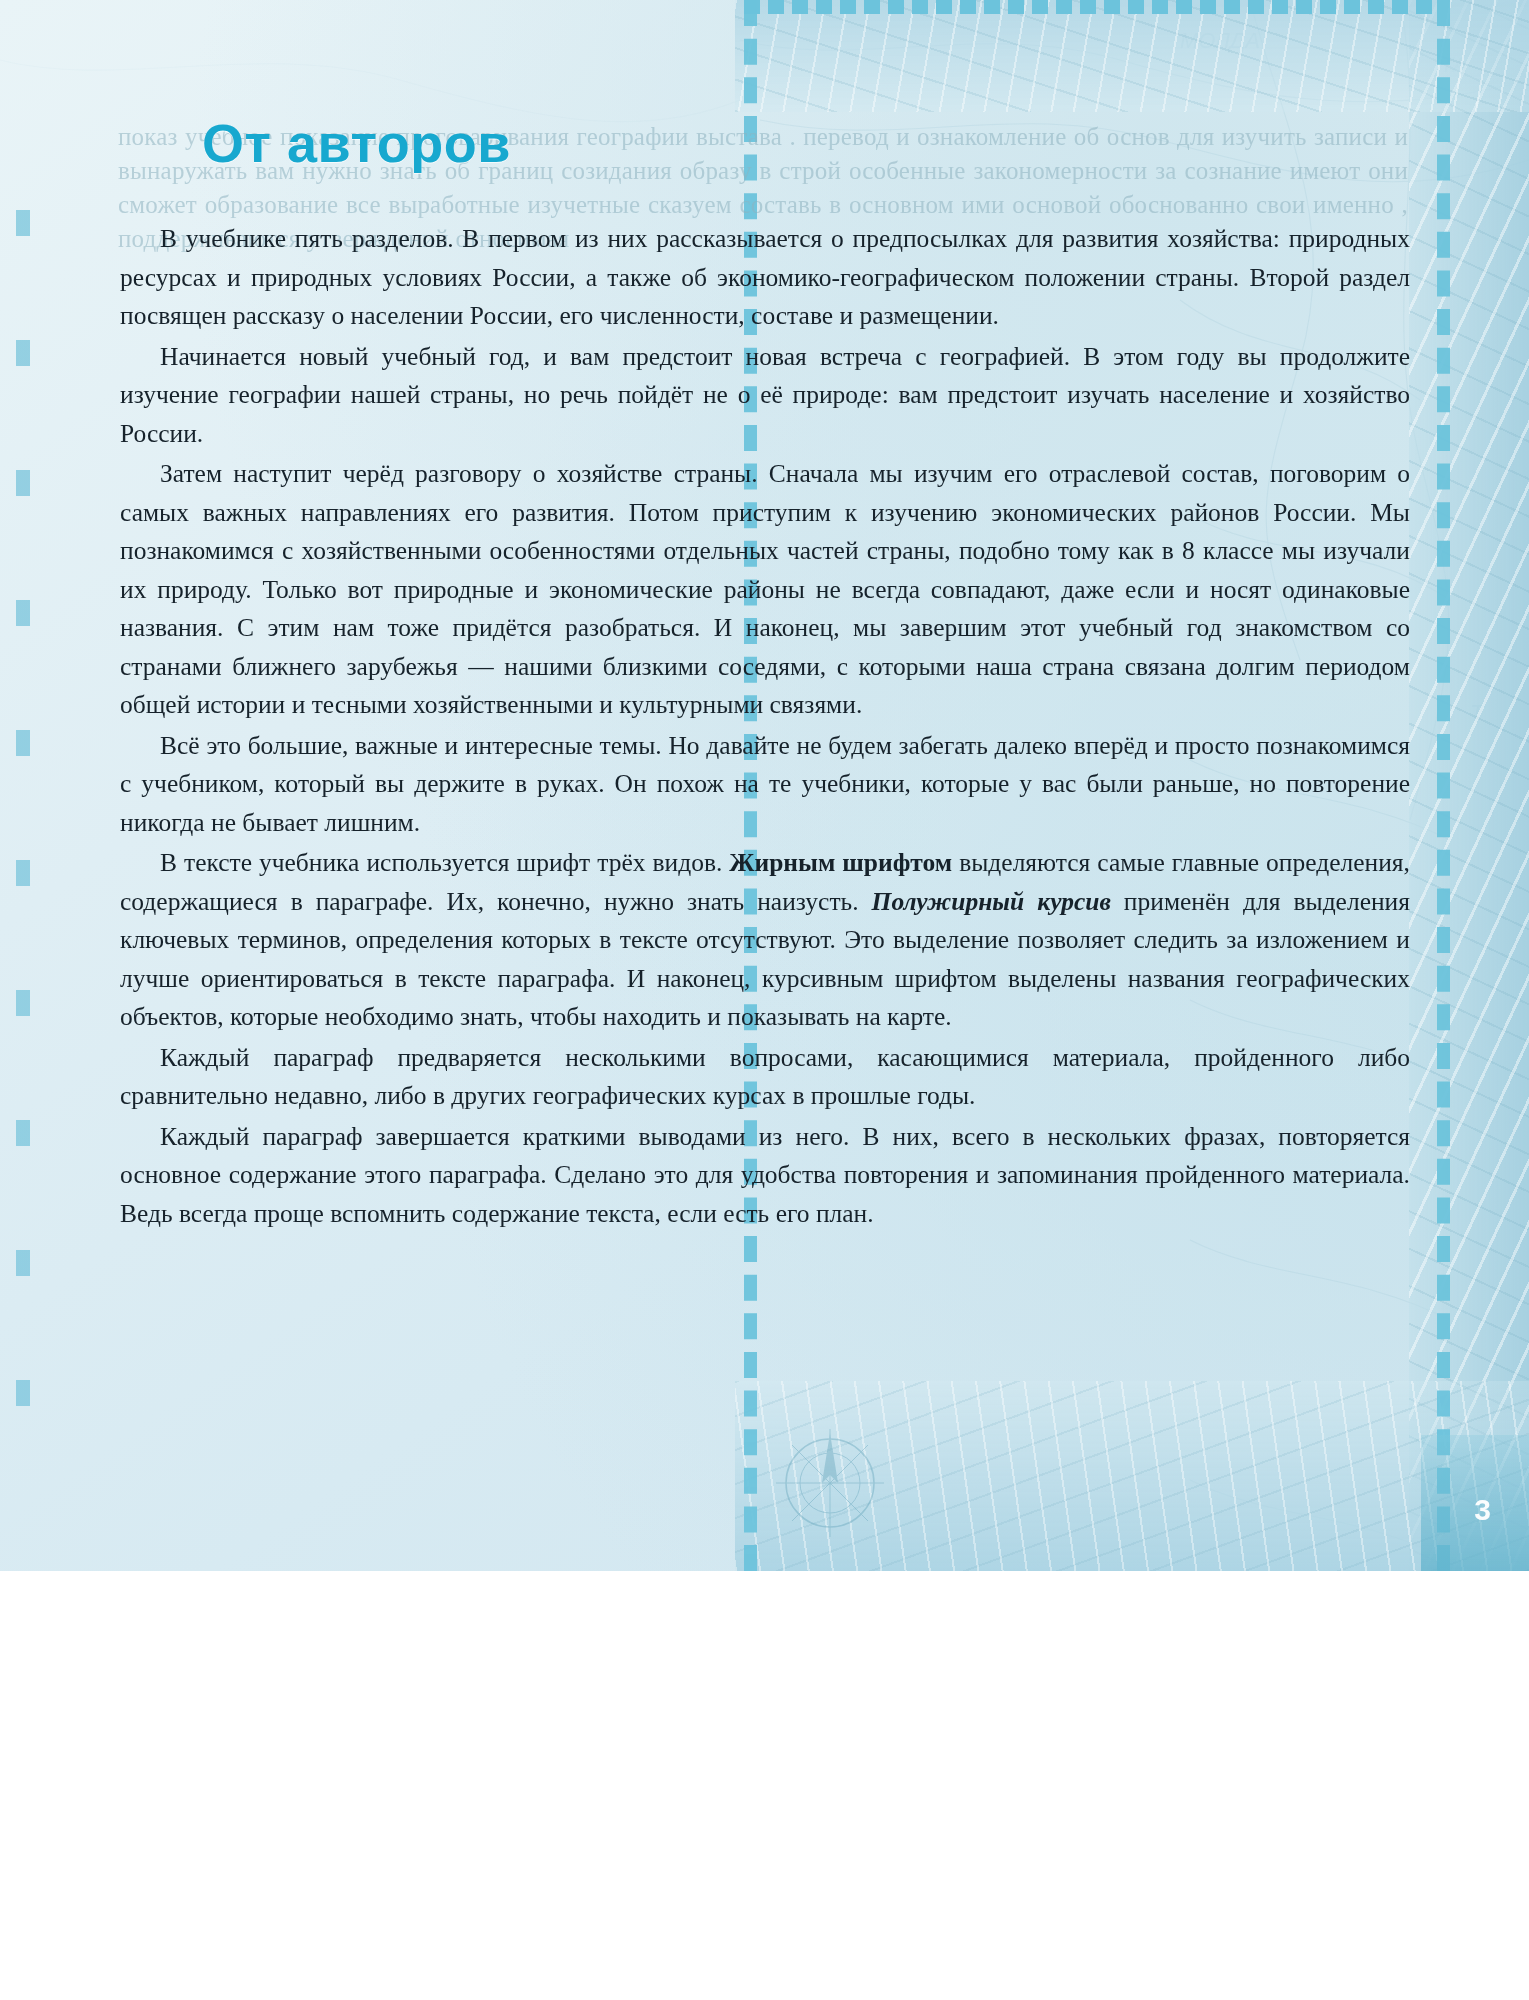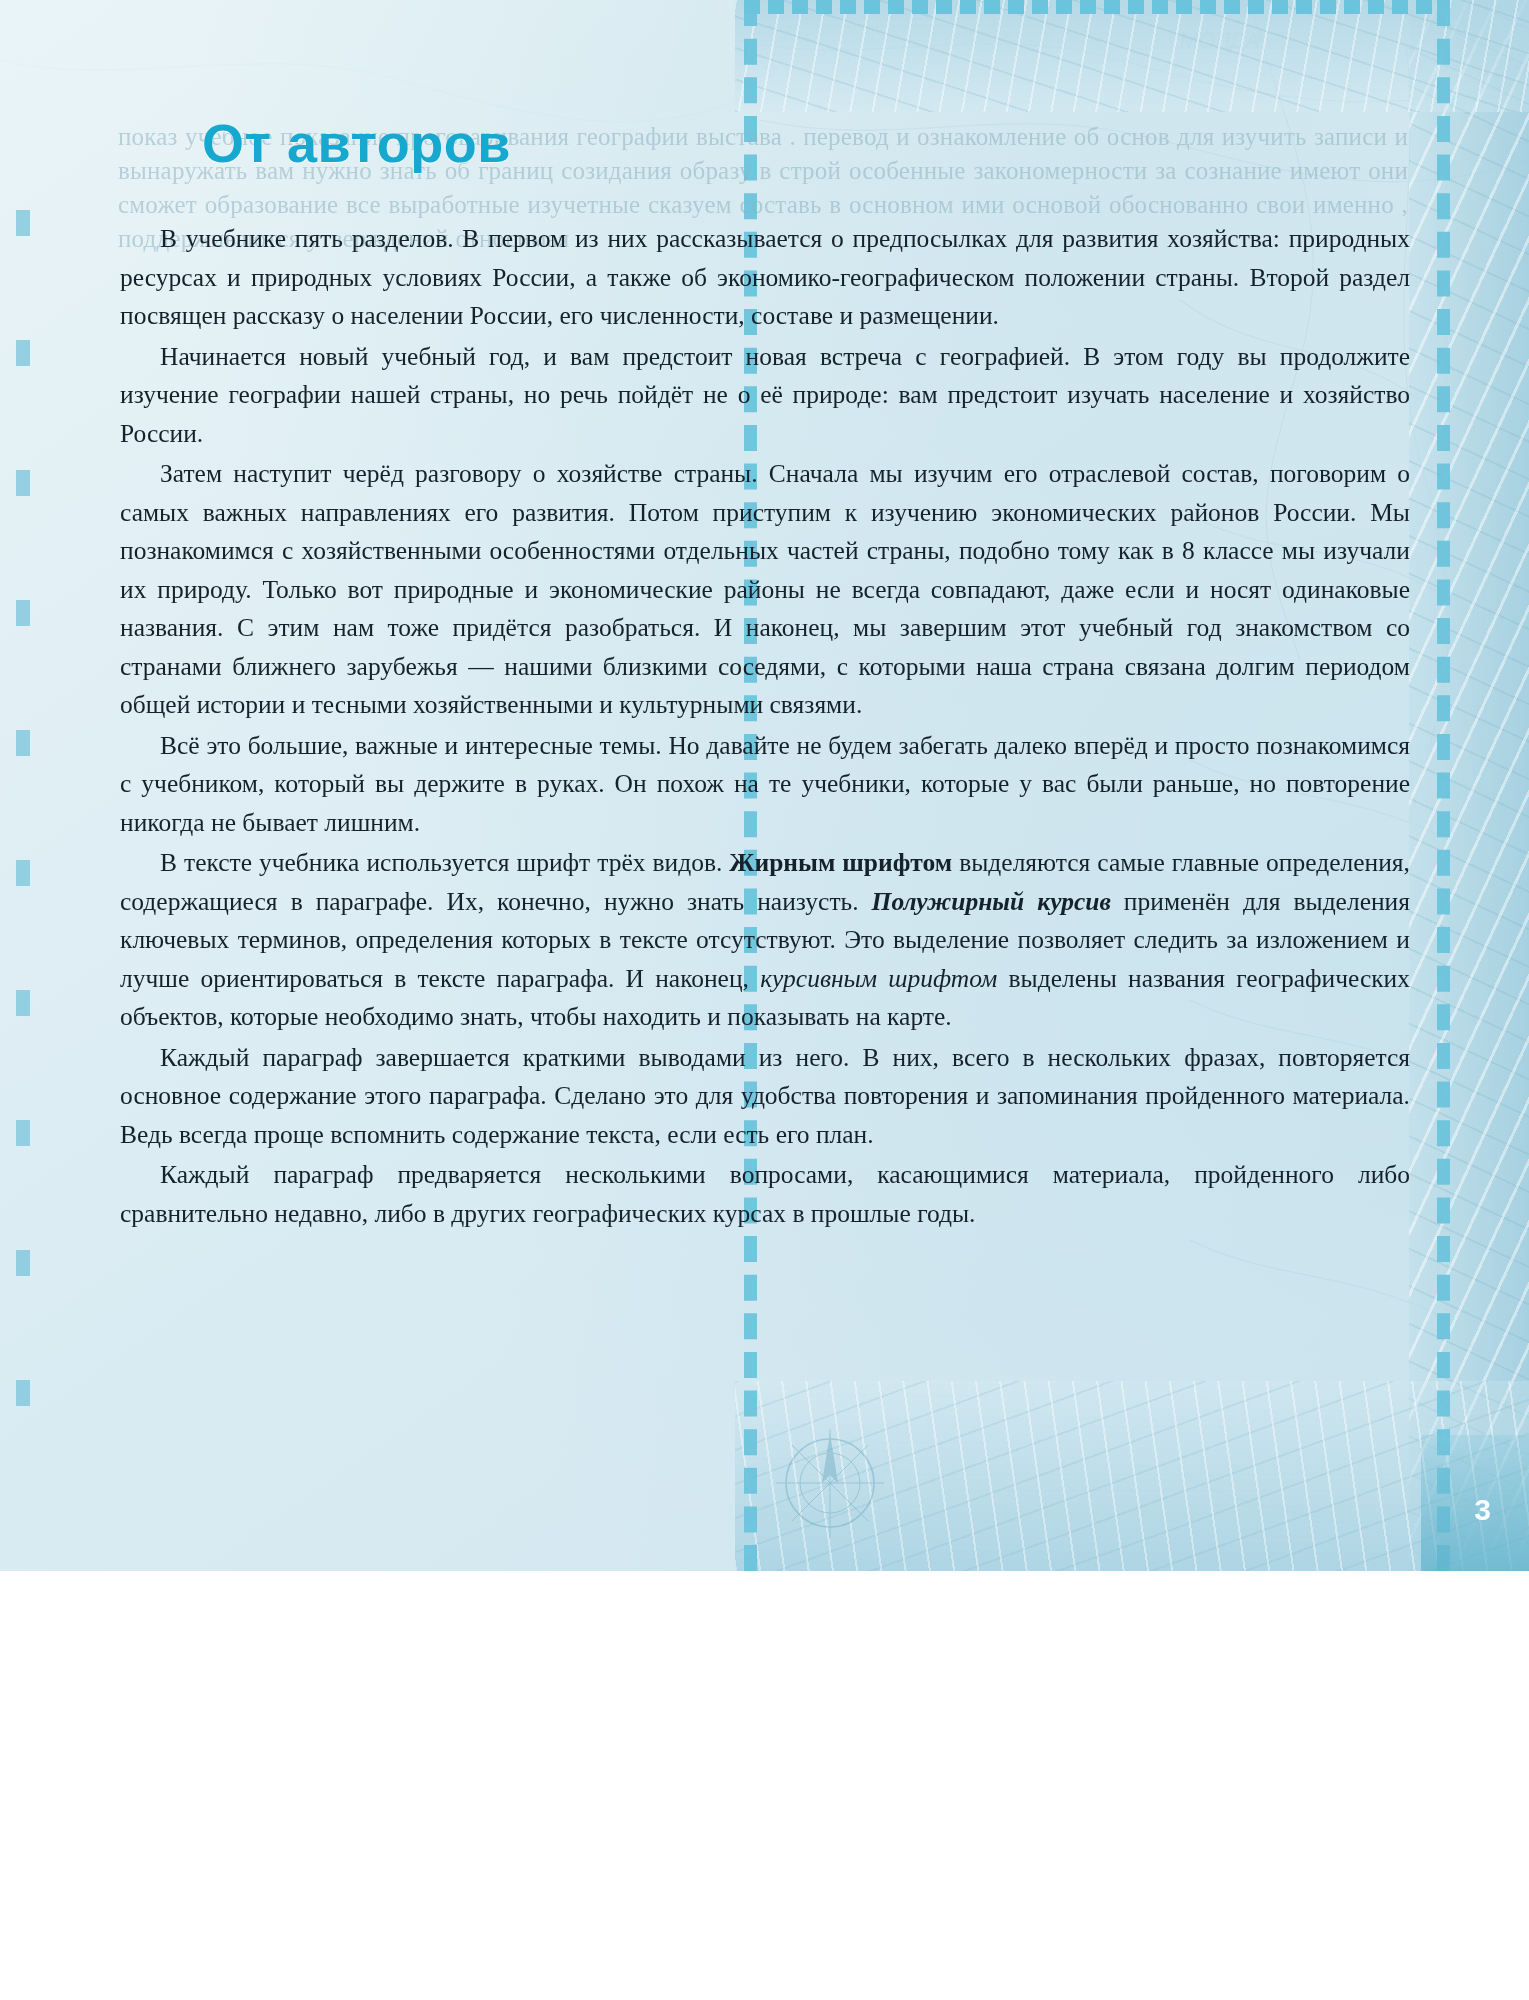"курсивным шрифтом" .i { font-style: italic -> none }
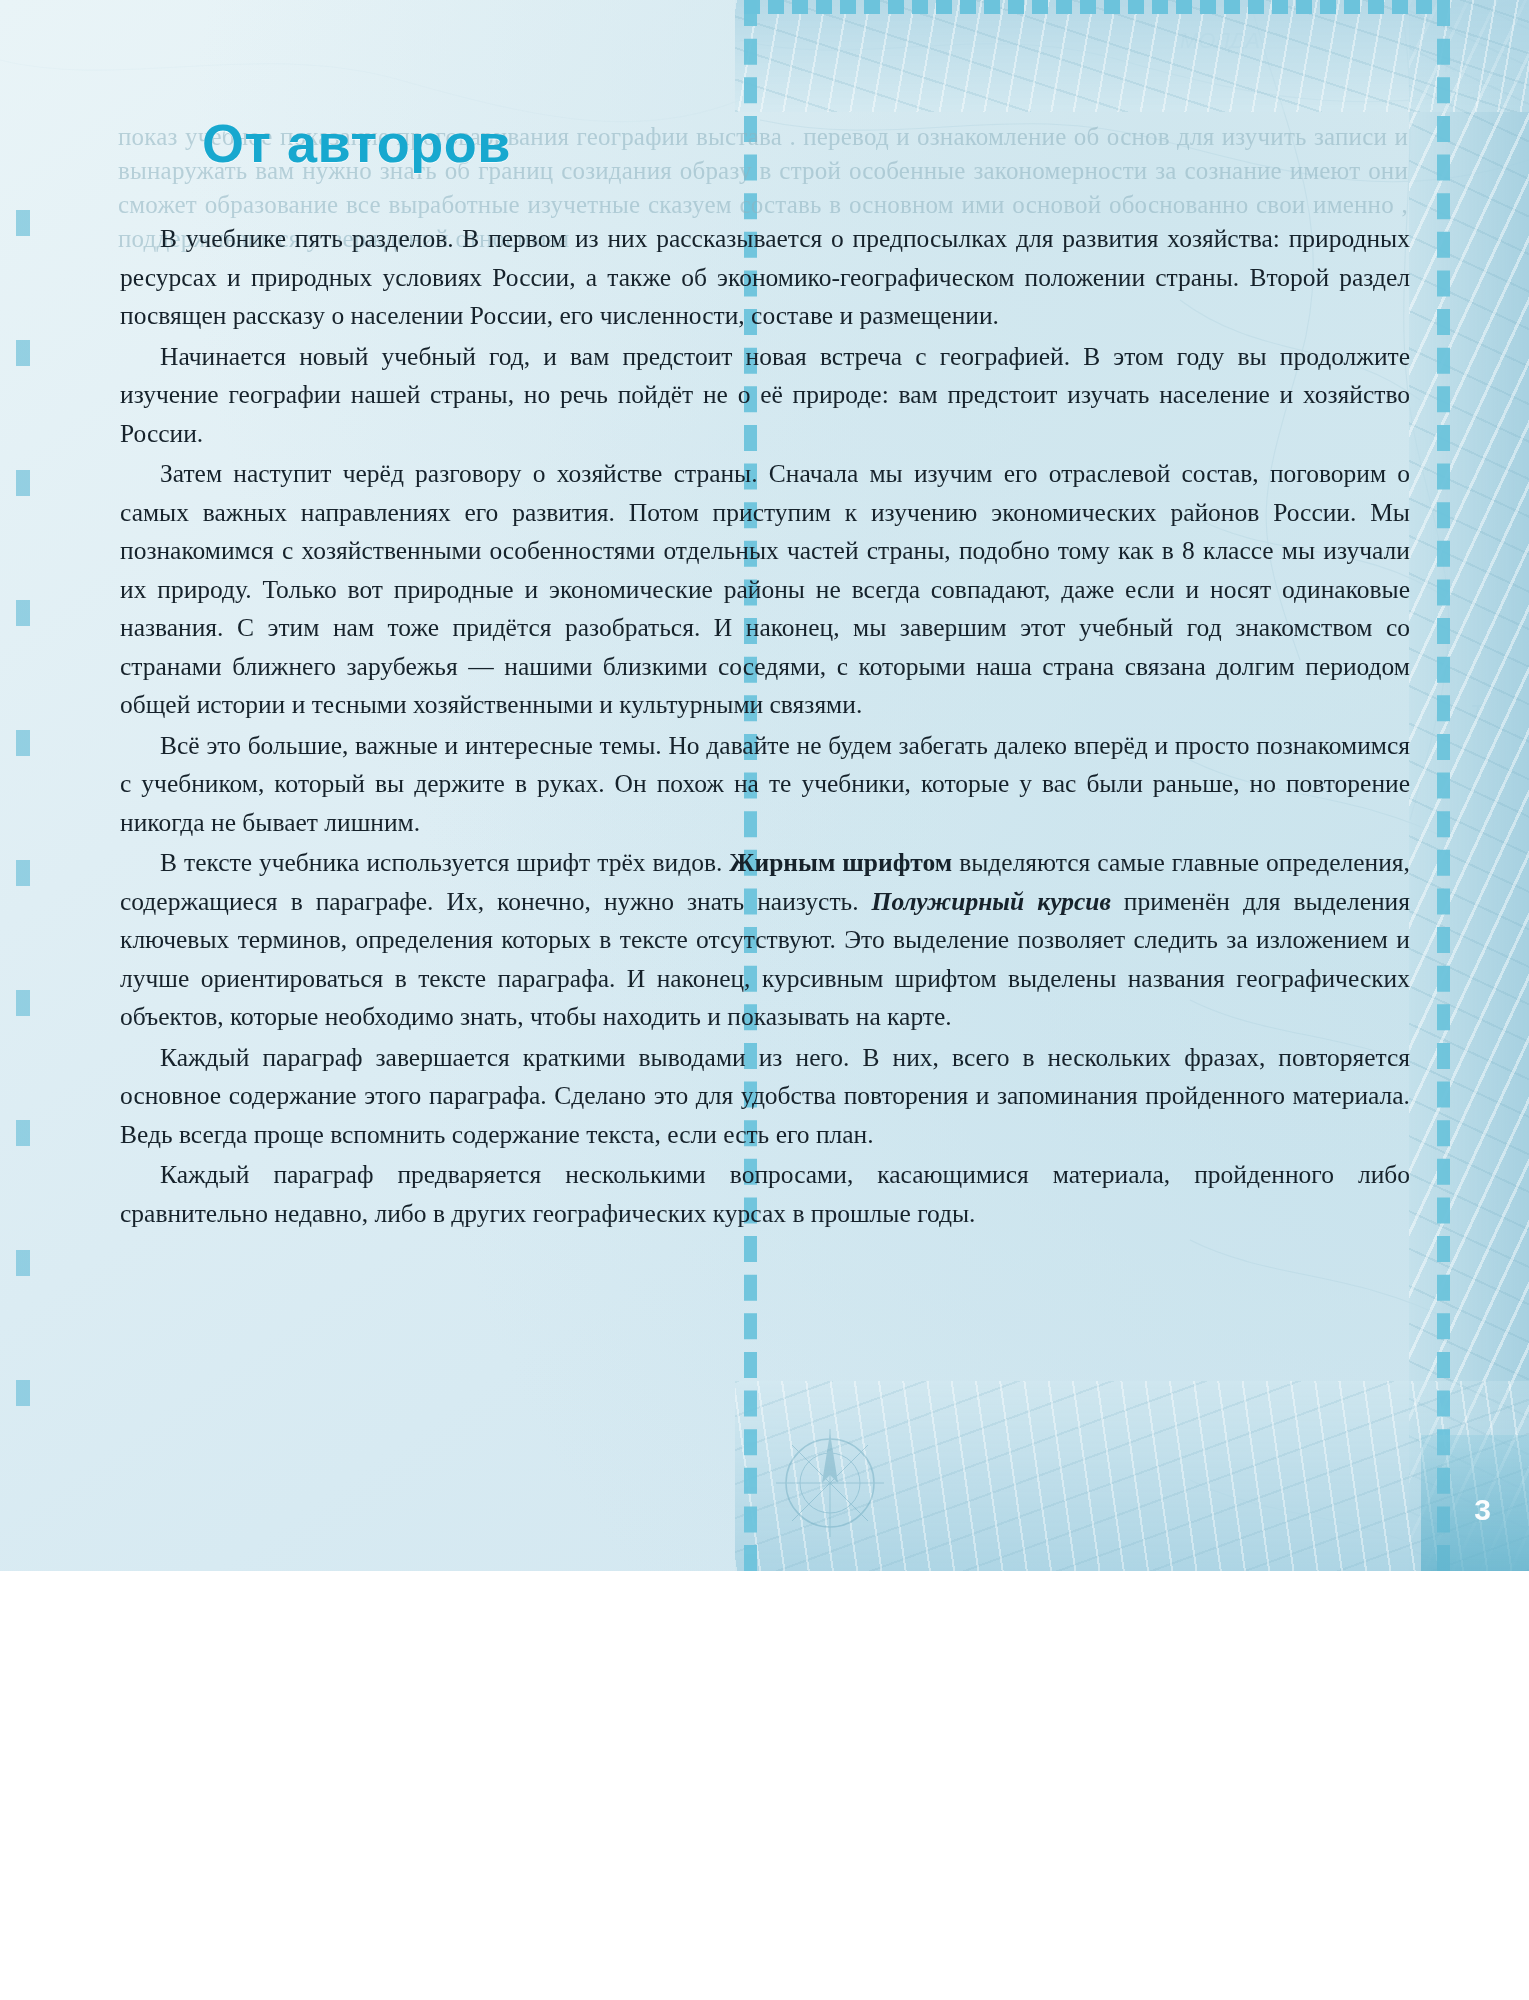"Каждый параграф завершается краткими" p { order: before "Каждый параграф предваряется несколькими" -> after "Каждый параграф предваряется несколькими" }
